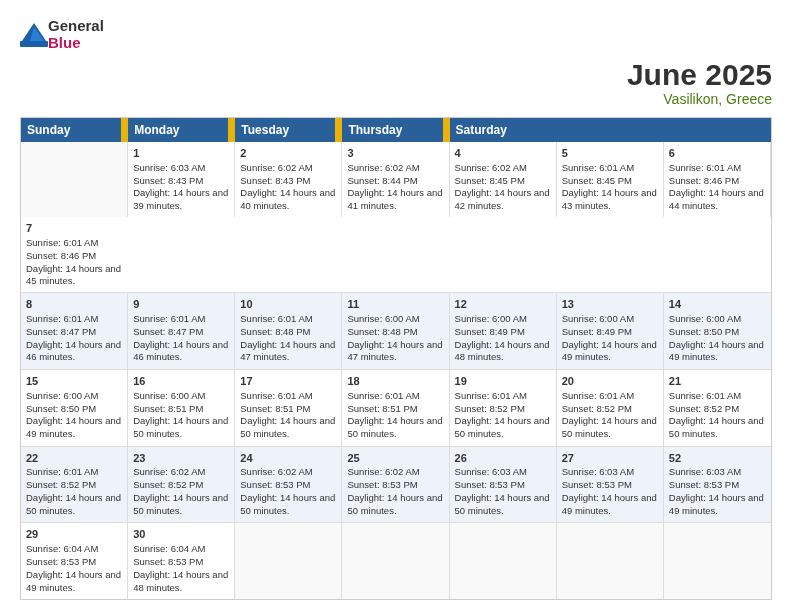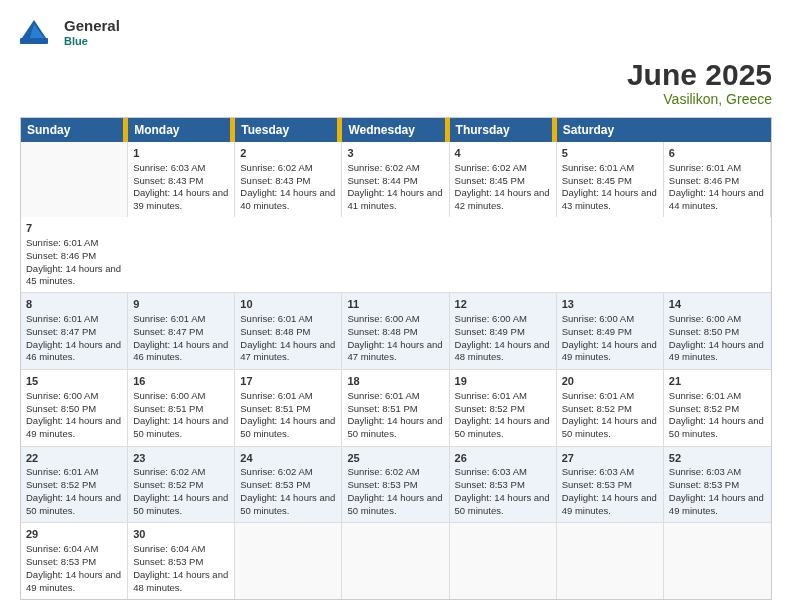"General" .logo { gap: 16px -> 0 }
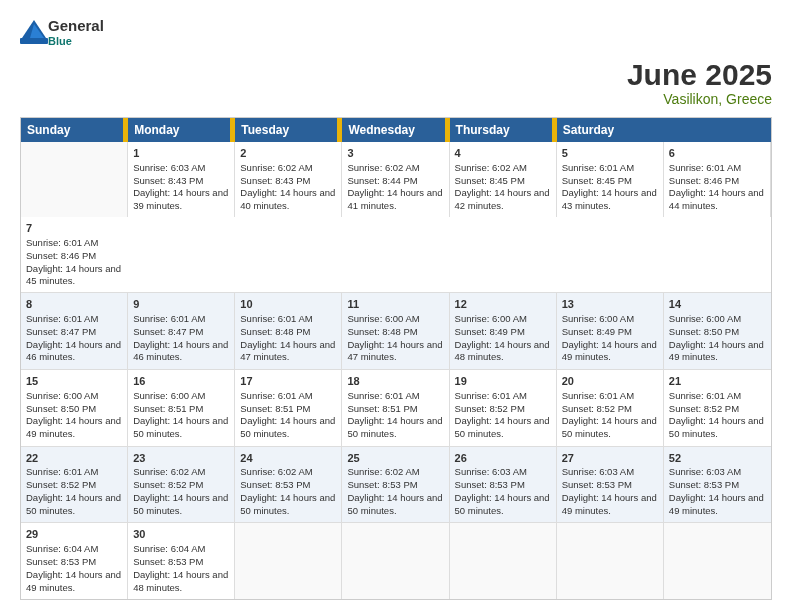"Blue" .logo-blue { color: #0f766e -> #be185d; font-size: 11px -> 15px }
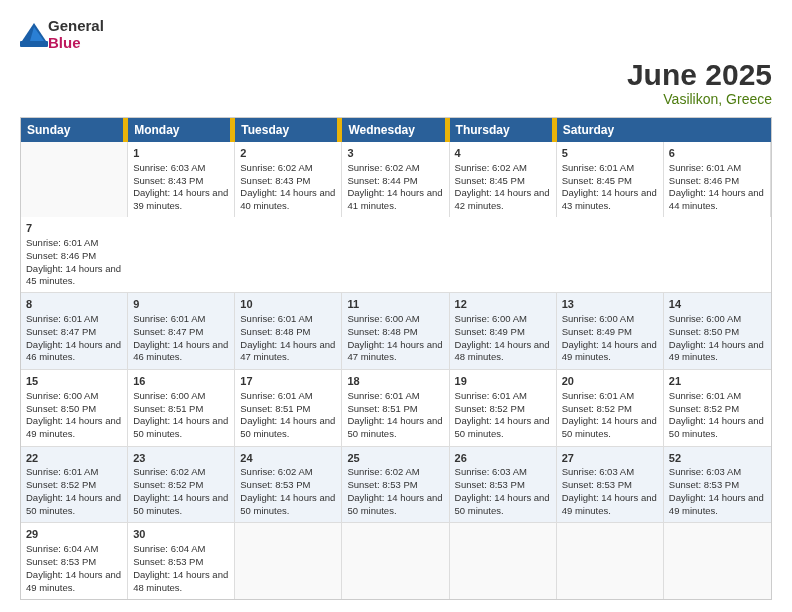"Sunday" .cal-header-cell { border-right: 5px solid #eab308 -> 7px solid #eab308 }
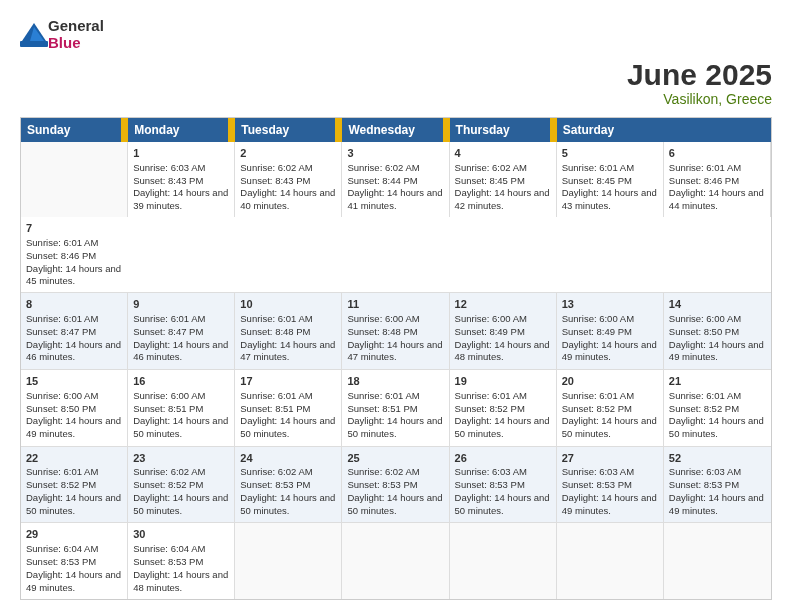"Wednesday" div.cal-header-cell { html: <div>Wednesday</div> -> none }
